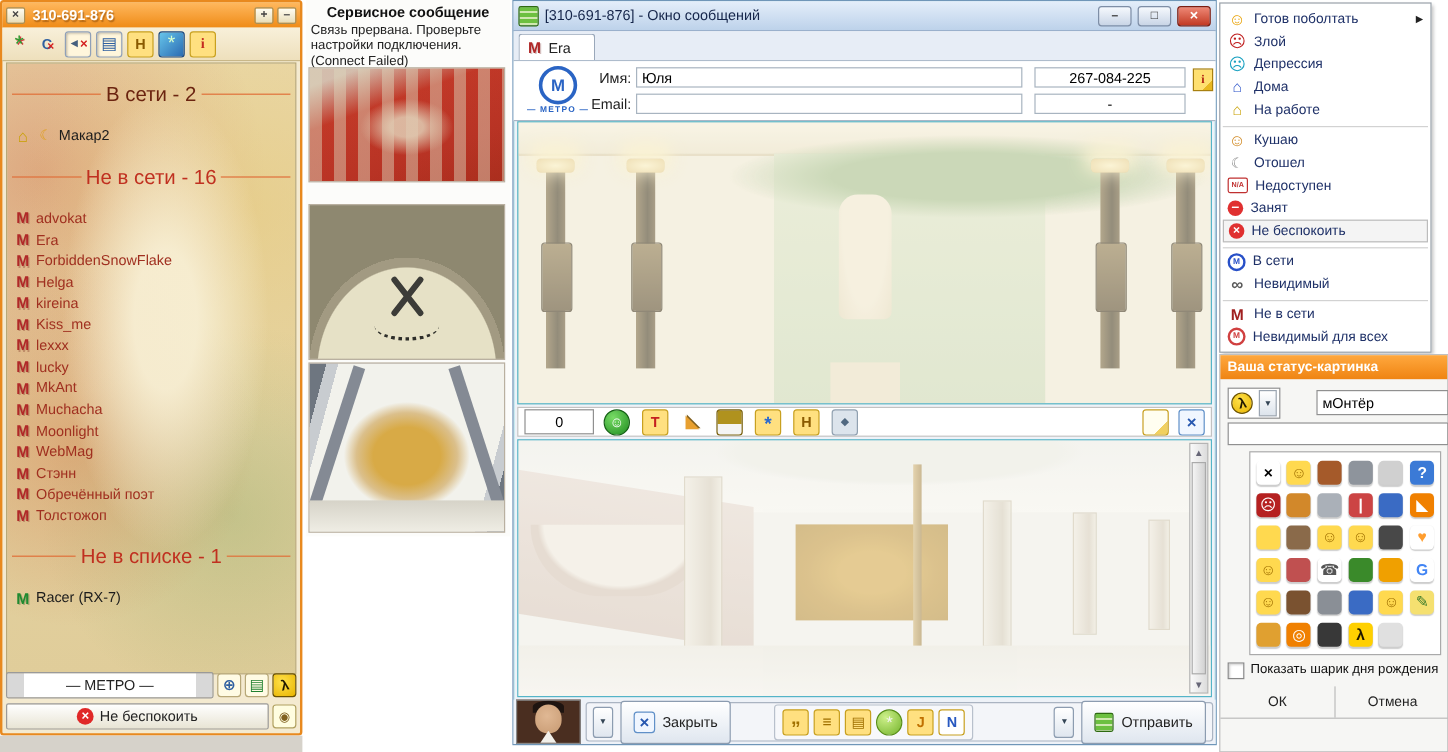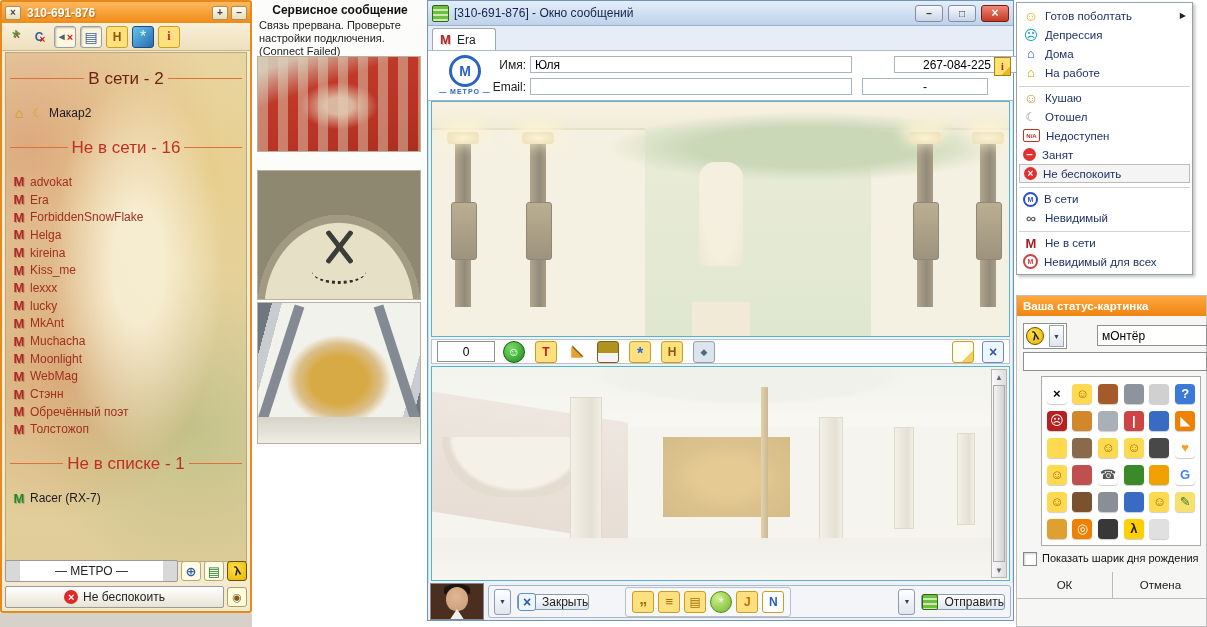"Злой" div.mitem { html: none -> <div> <span></span> <span>Злой</span> <span></span> </div> }
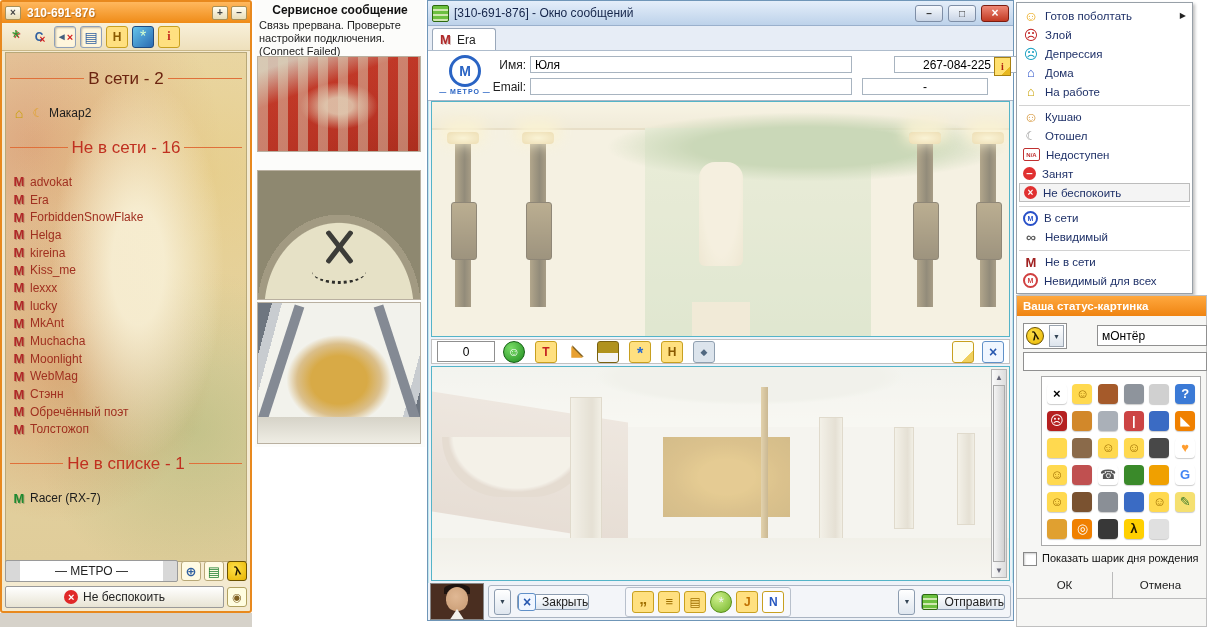"267-084-225" input.ifield { margin-left: 32px -> none }
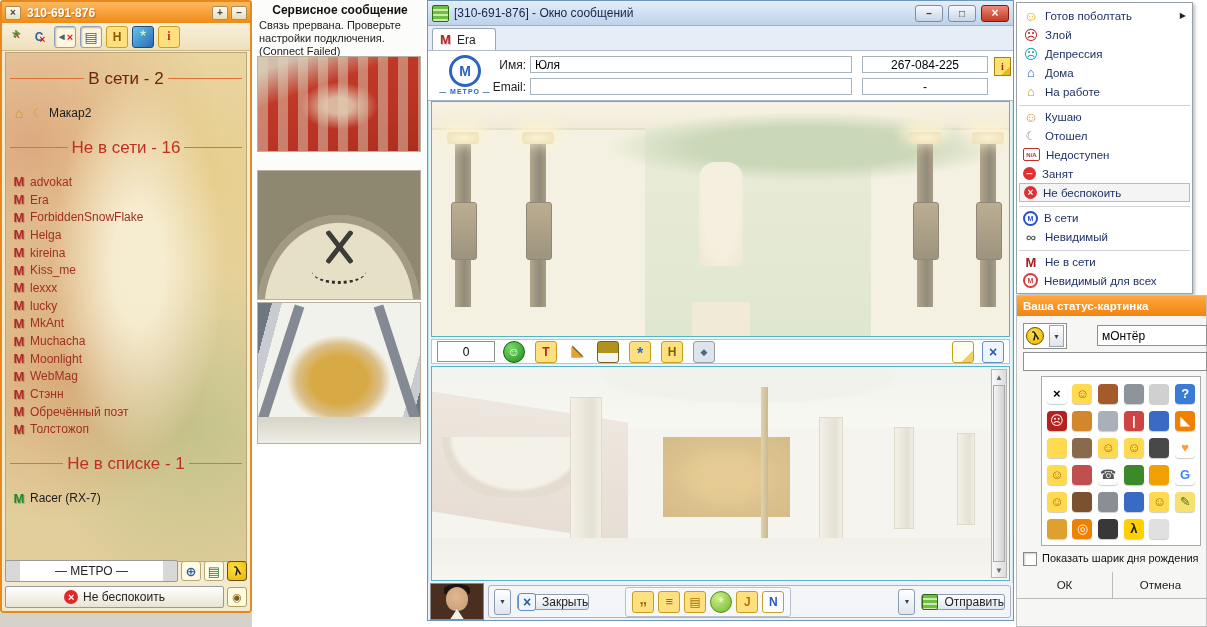"Закрыть" .pushbtn { height: 16px -> 36px; padding: 0 0 -> 0 10px }
